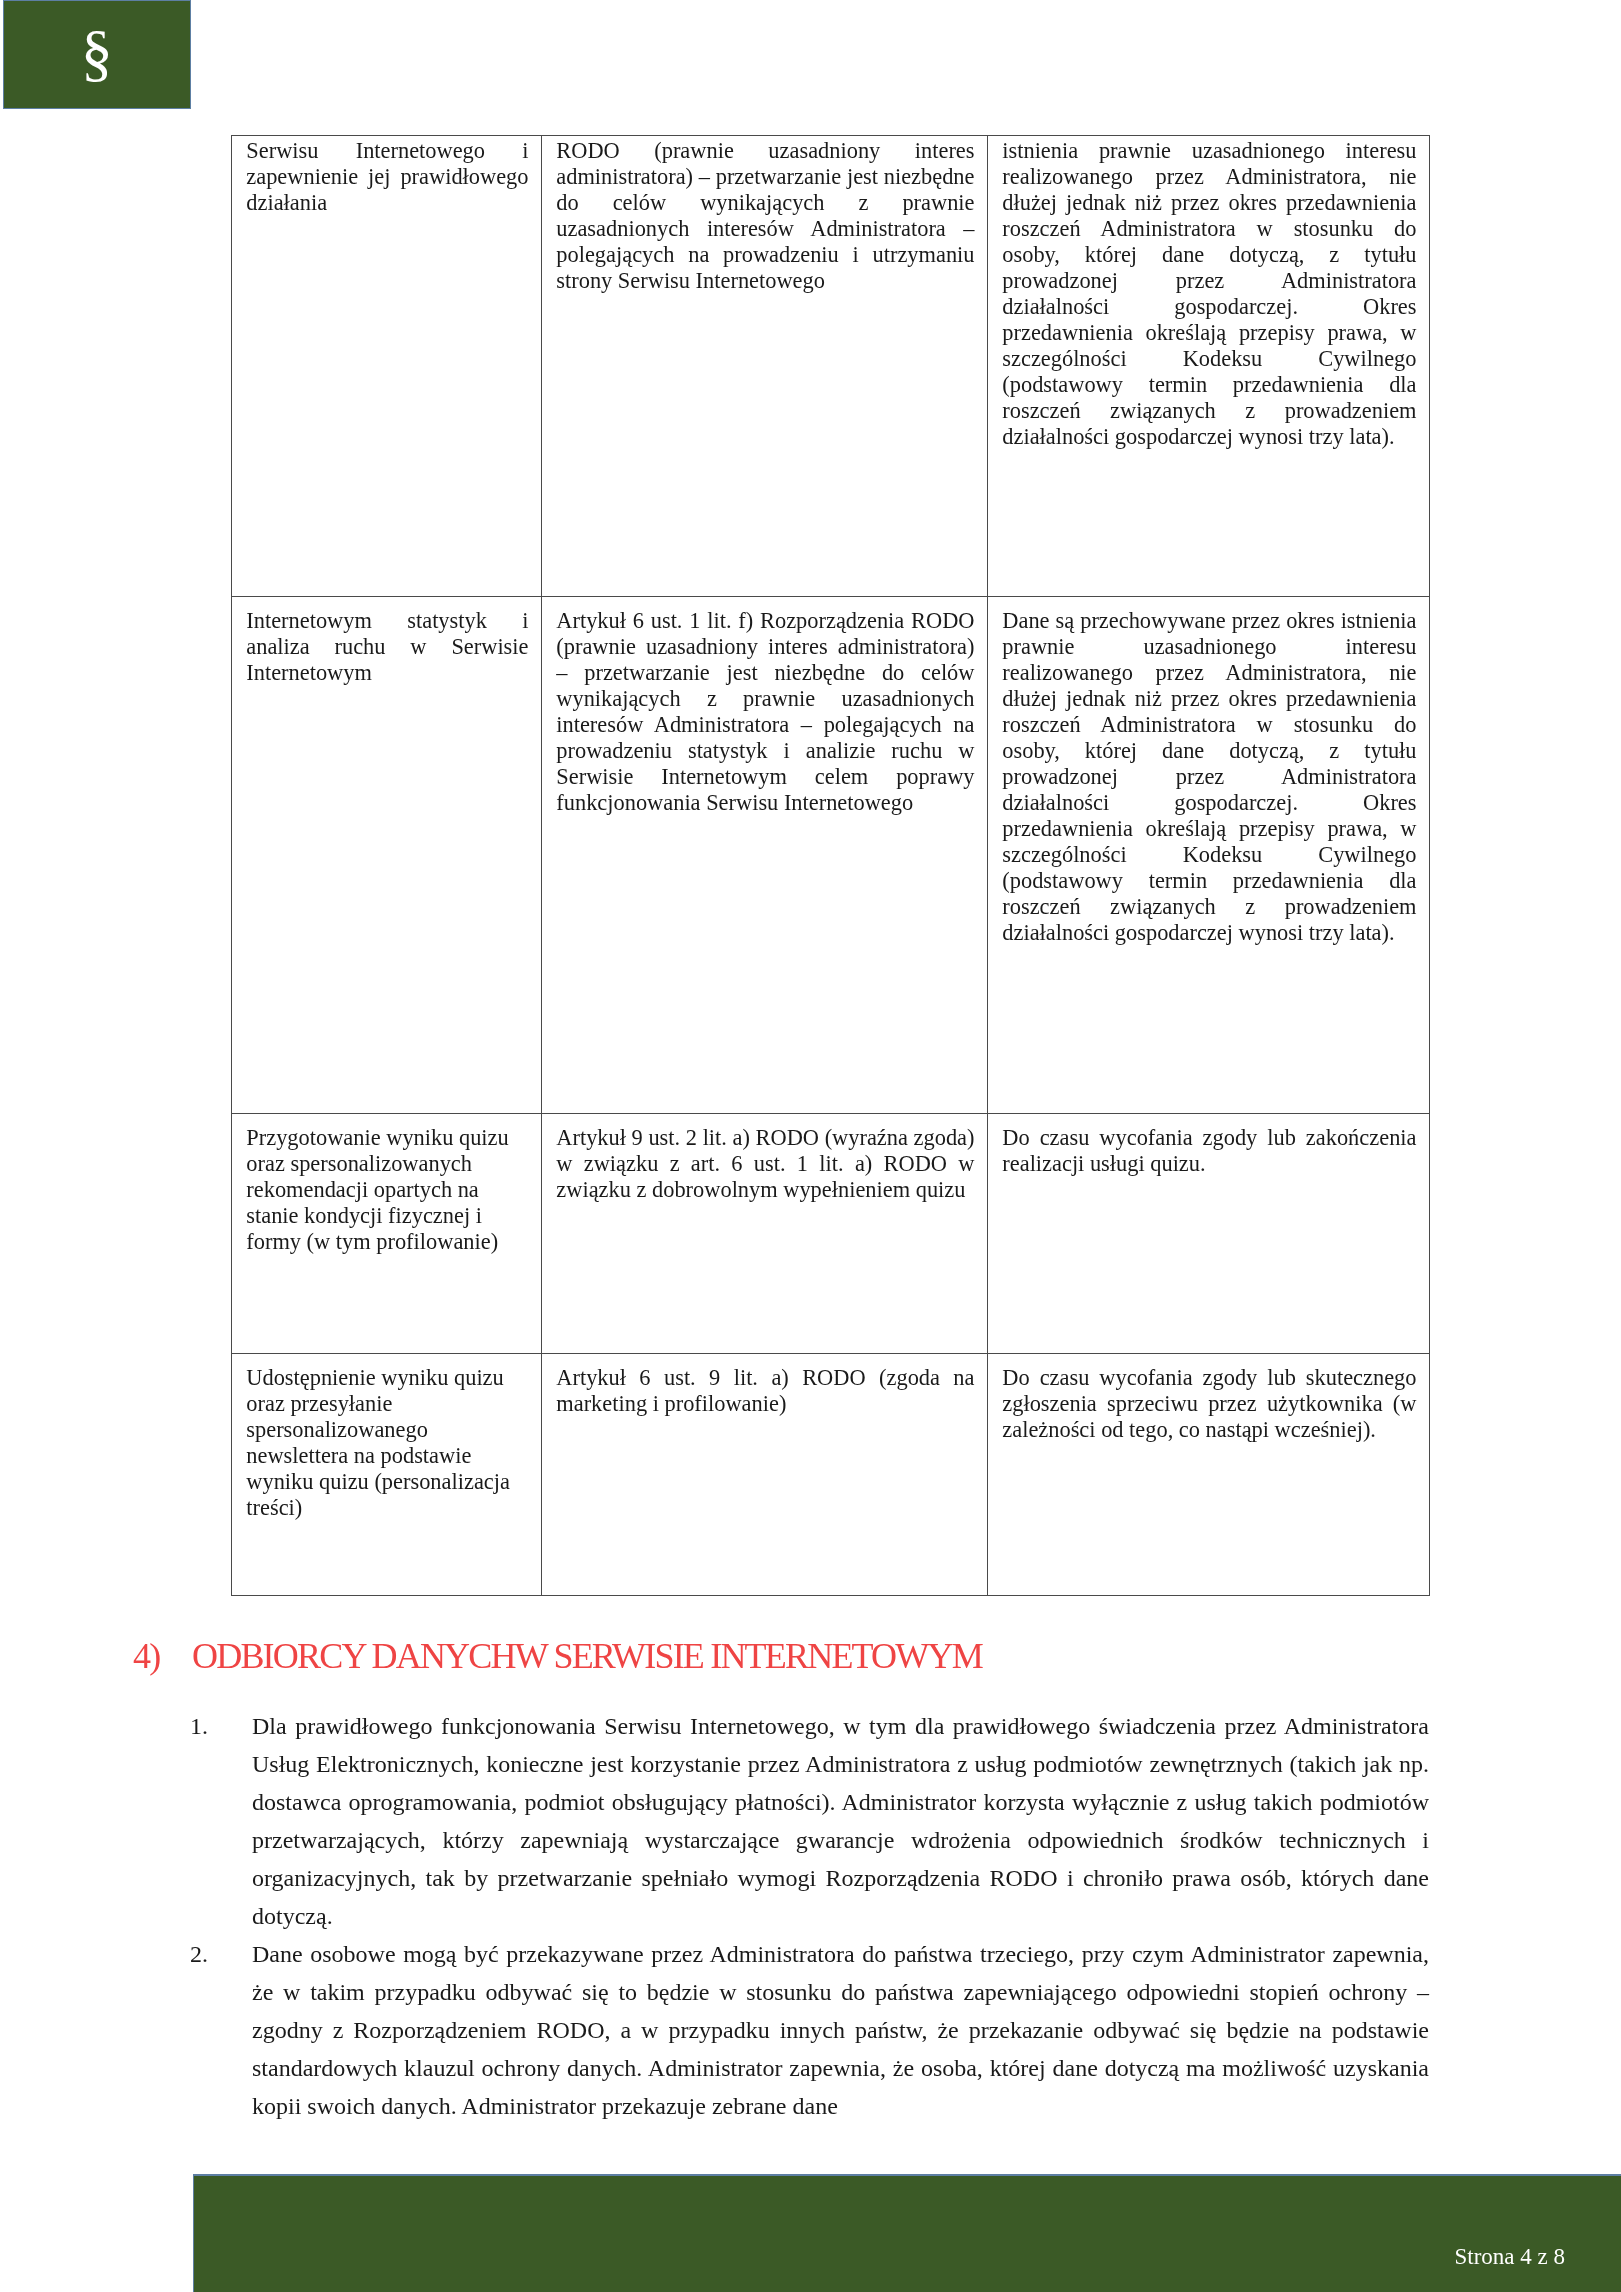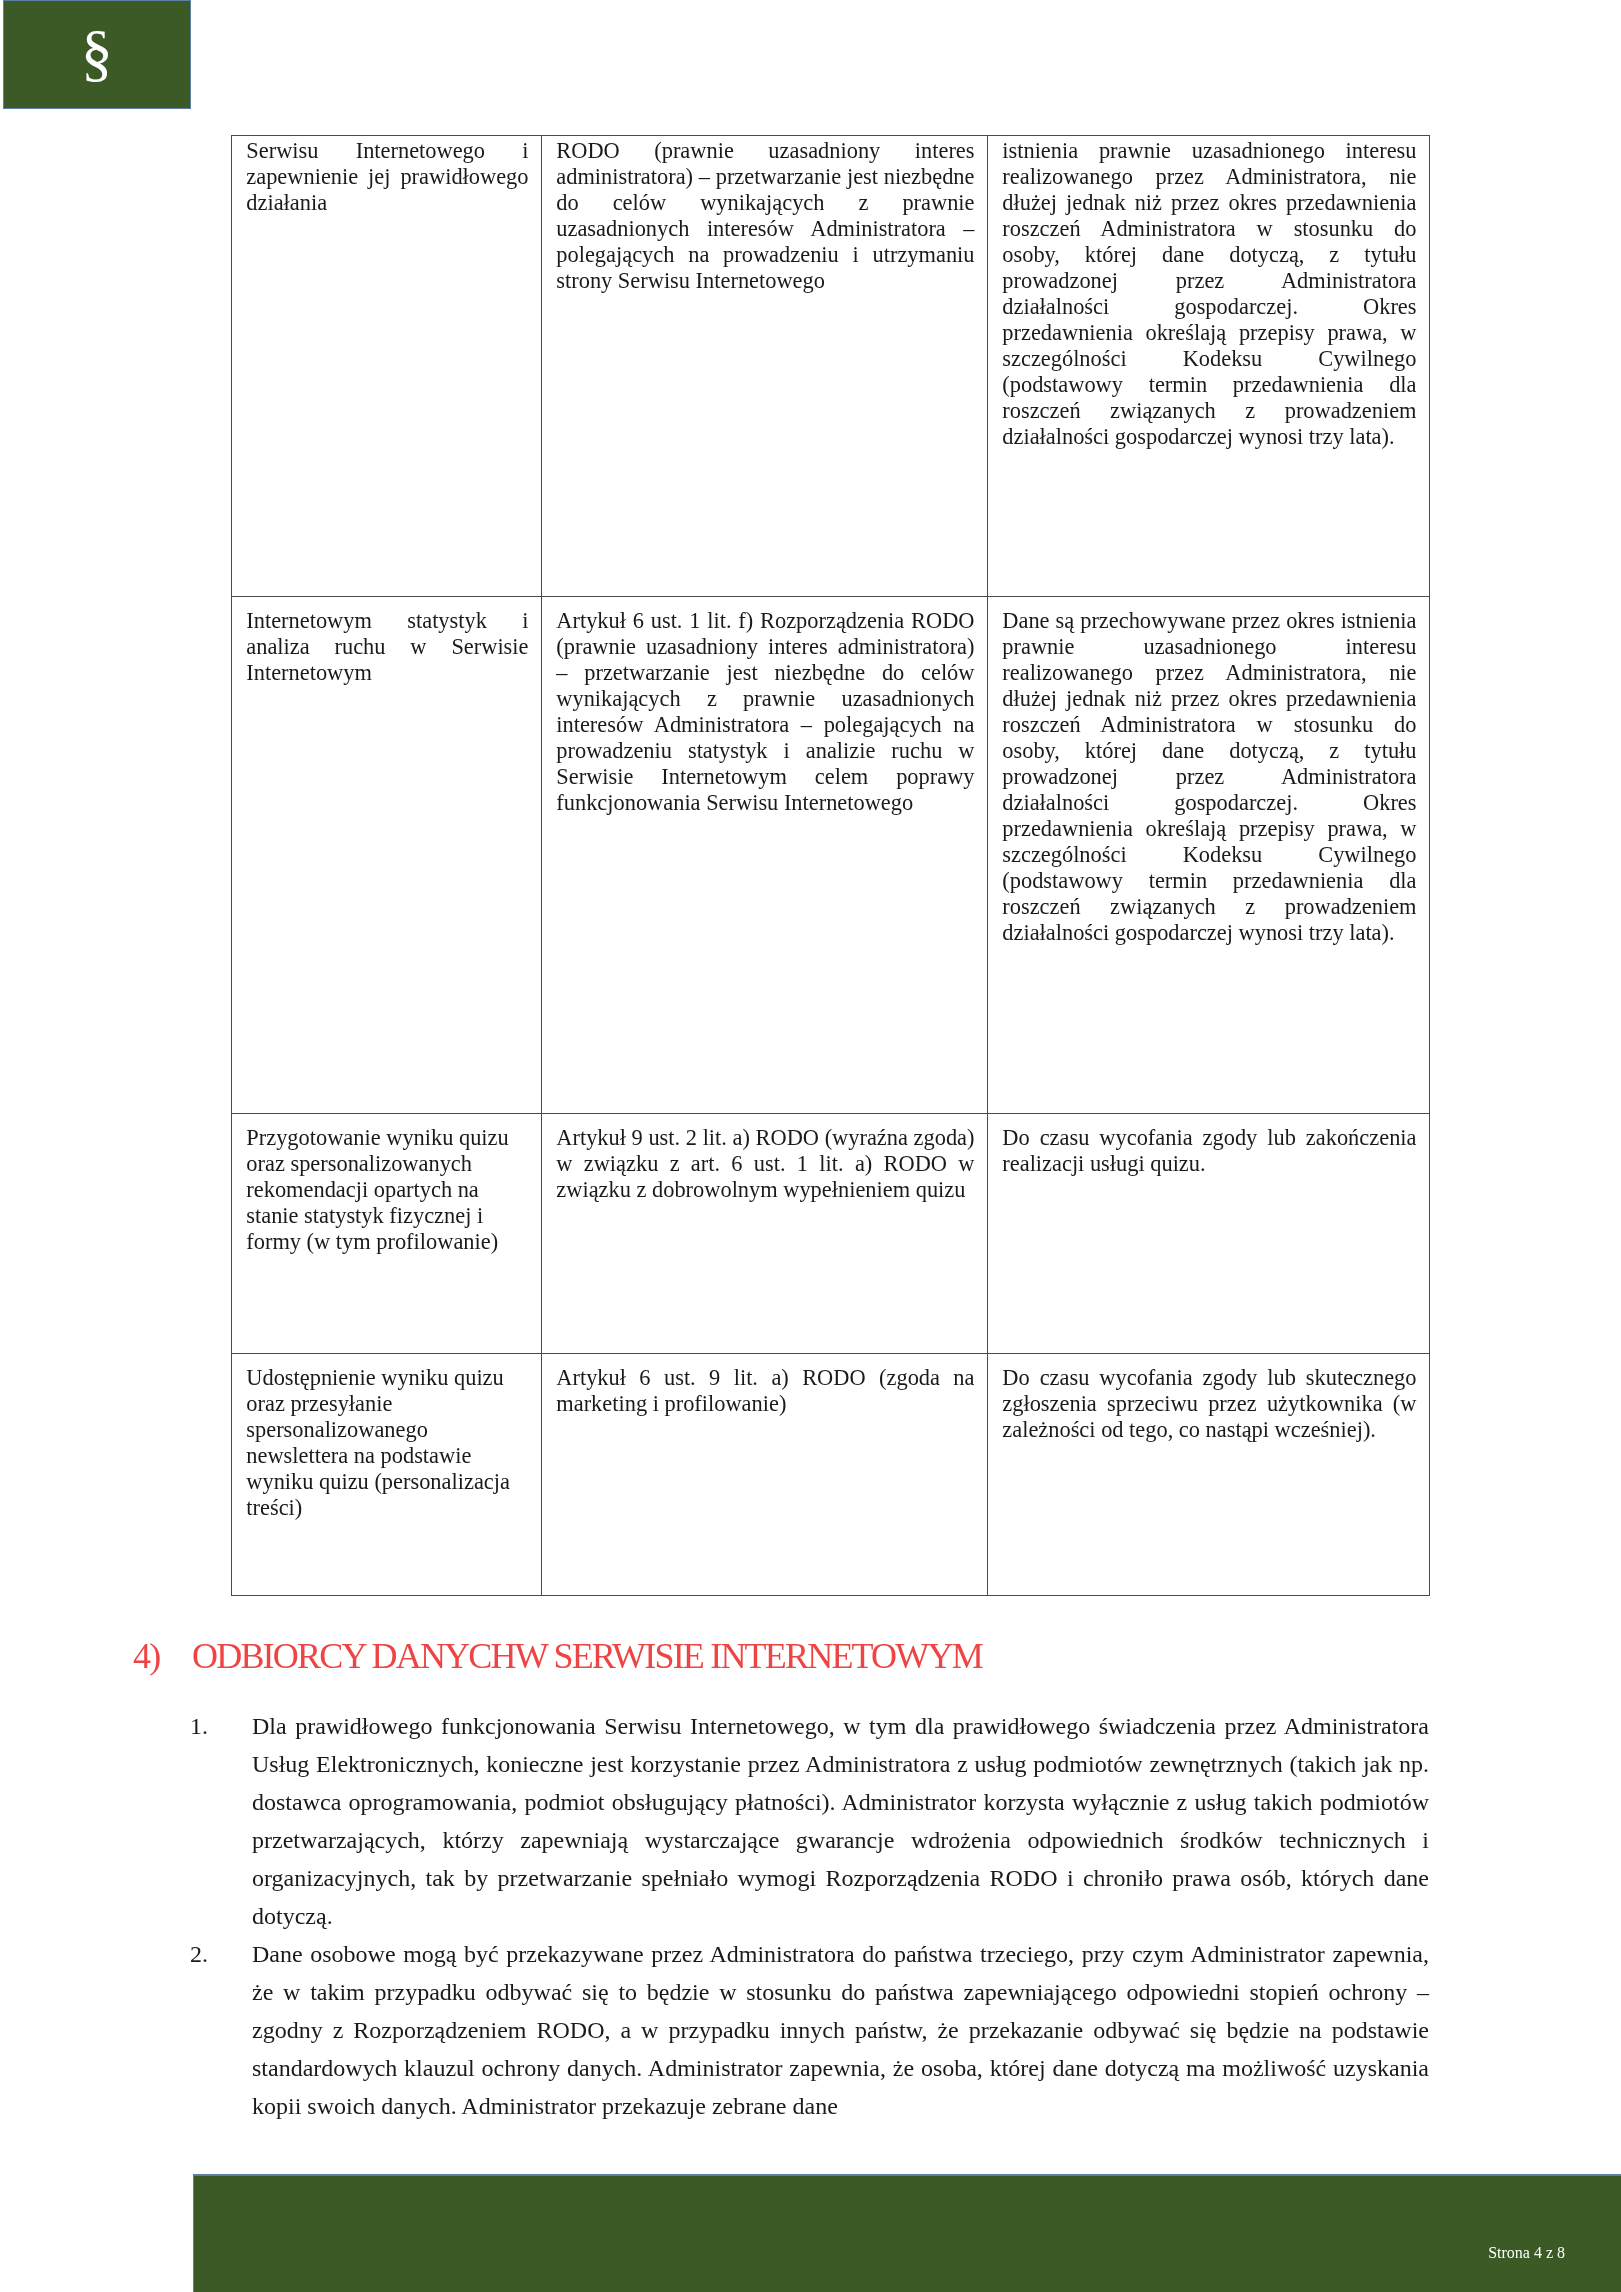"Przygotowanie wyniku quizu oraz" td.left { text: statystyk -> kondycji }
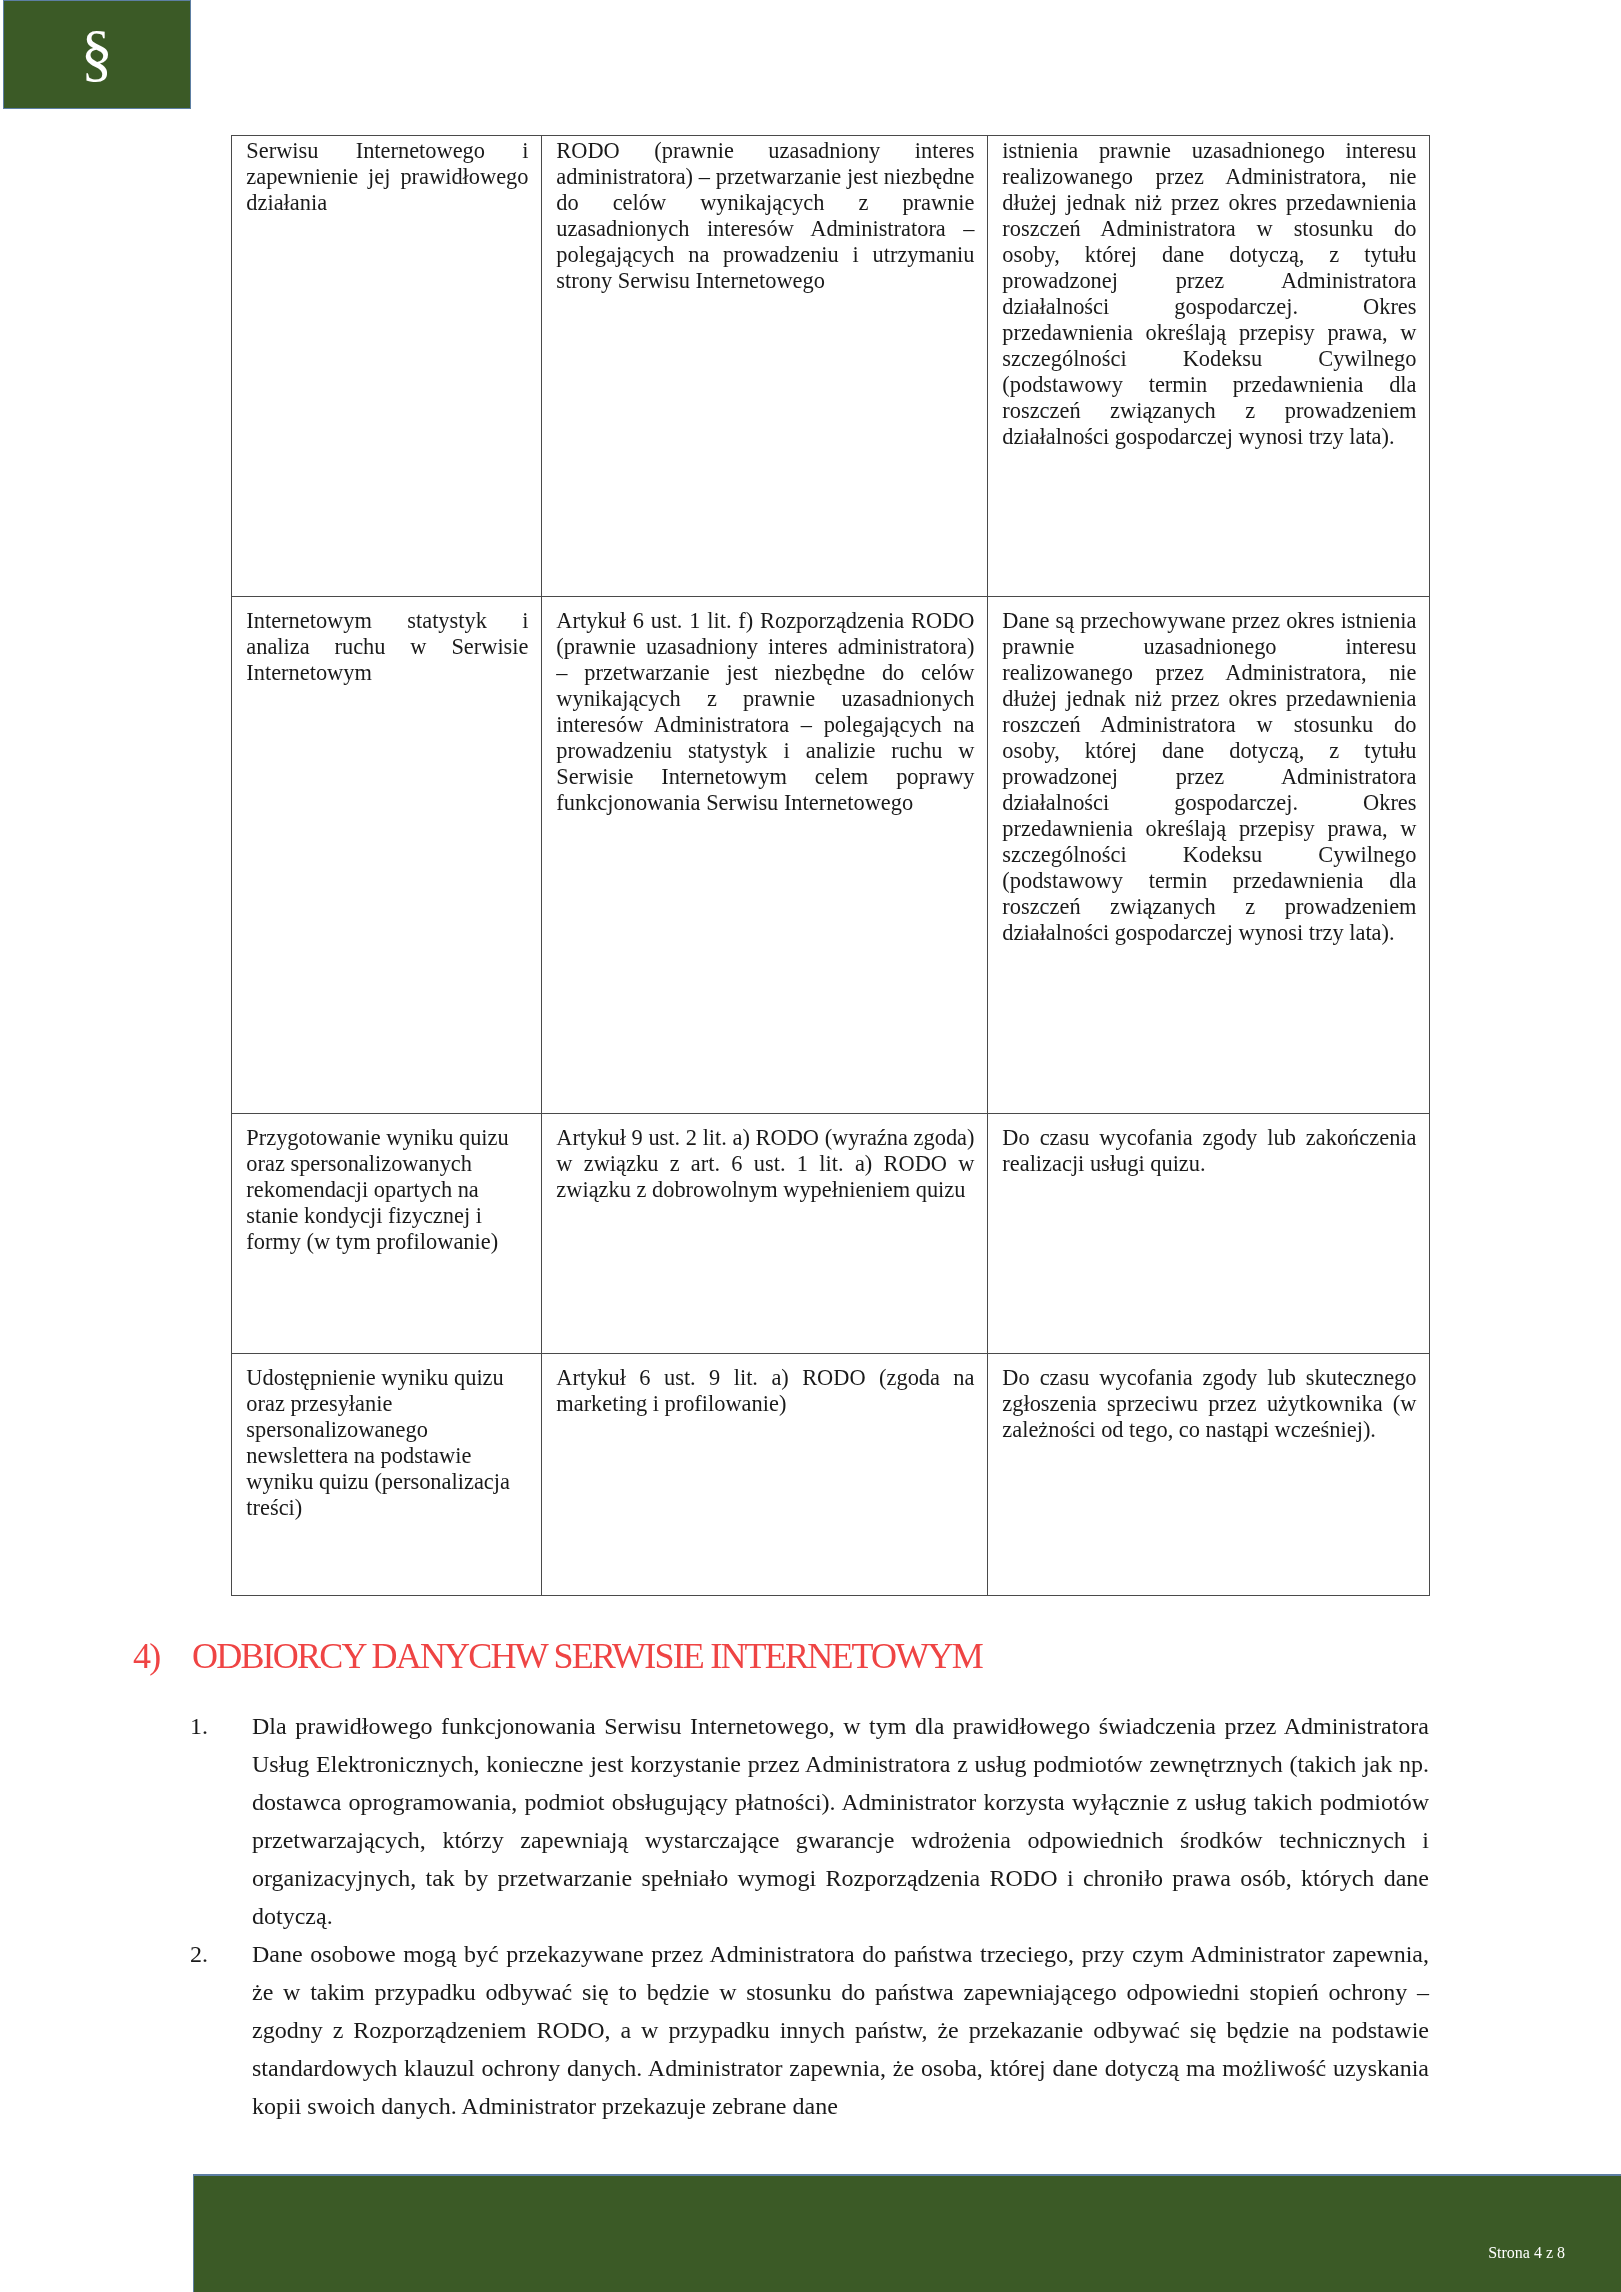"Strona 4 z 8" .footer .page-num { font-size: 16px -> 23px }
